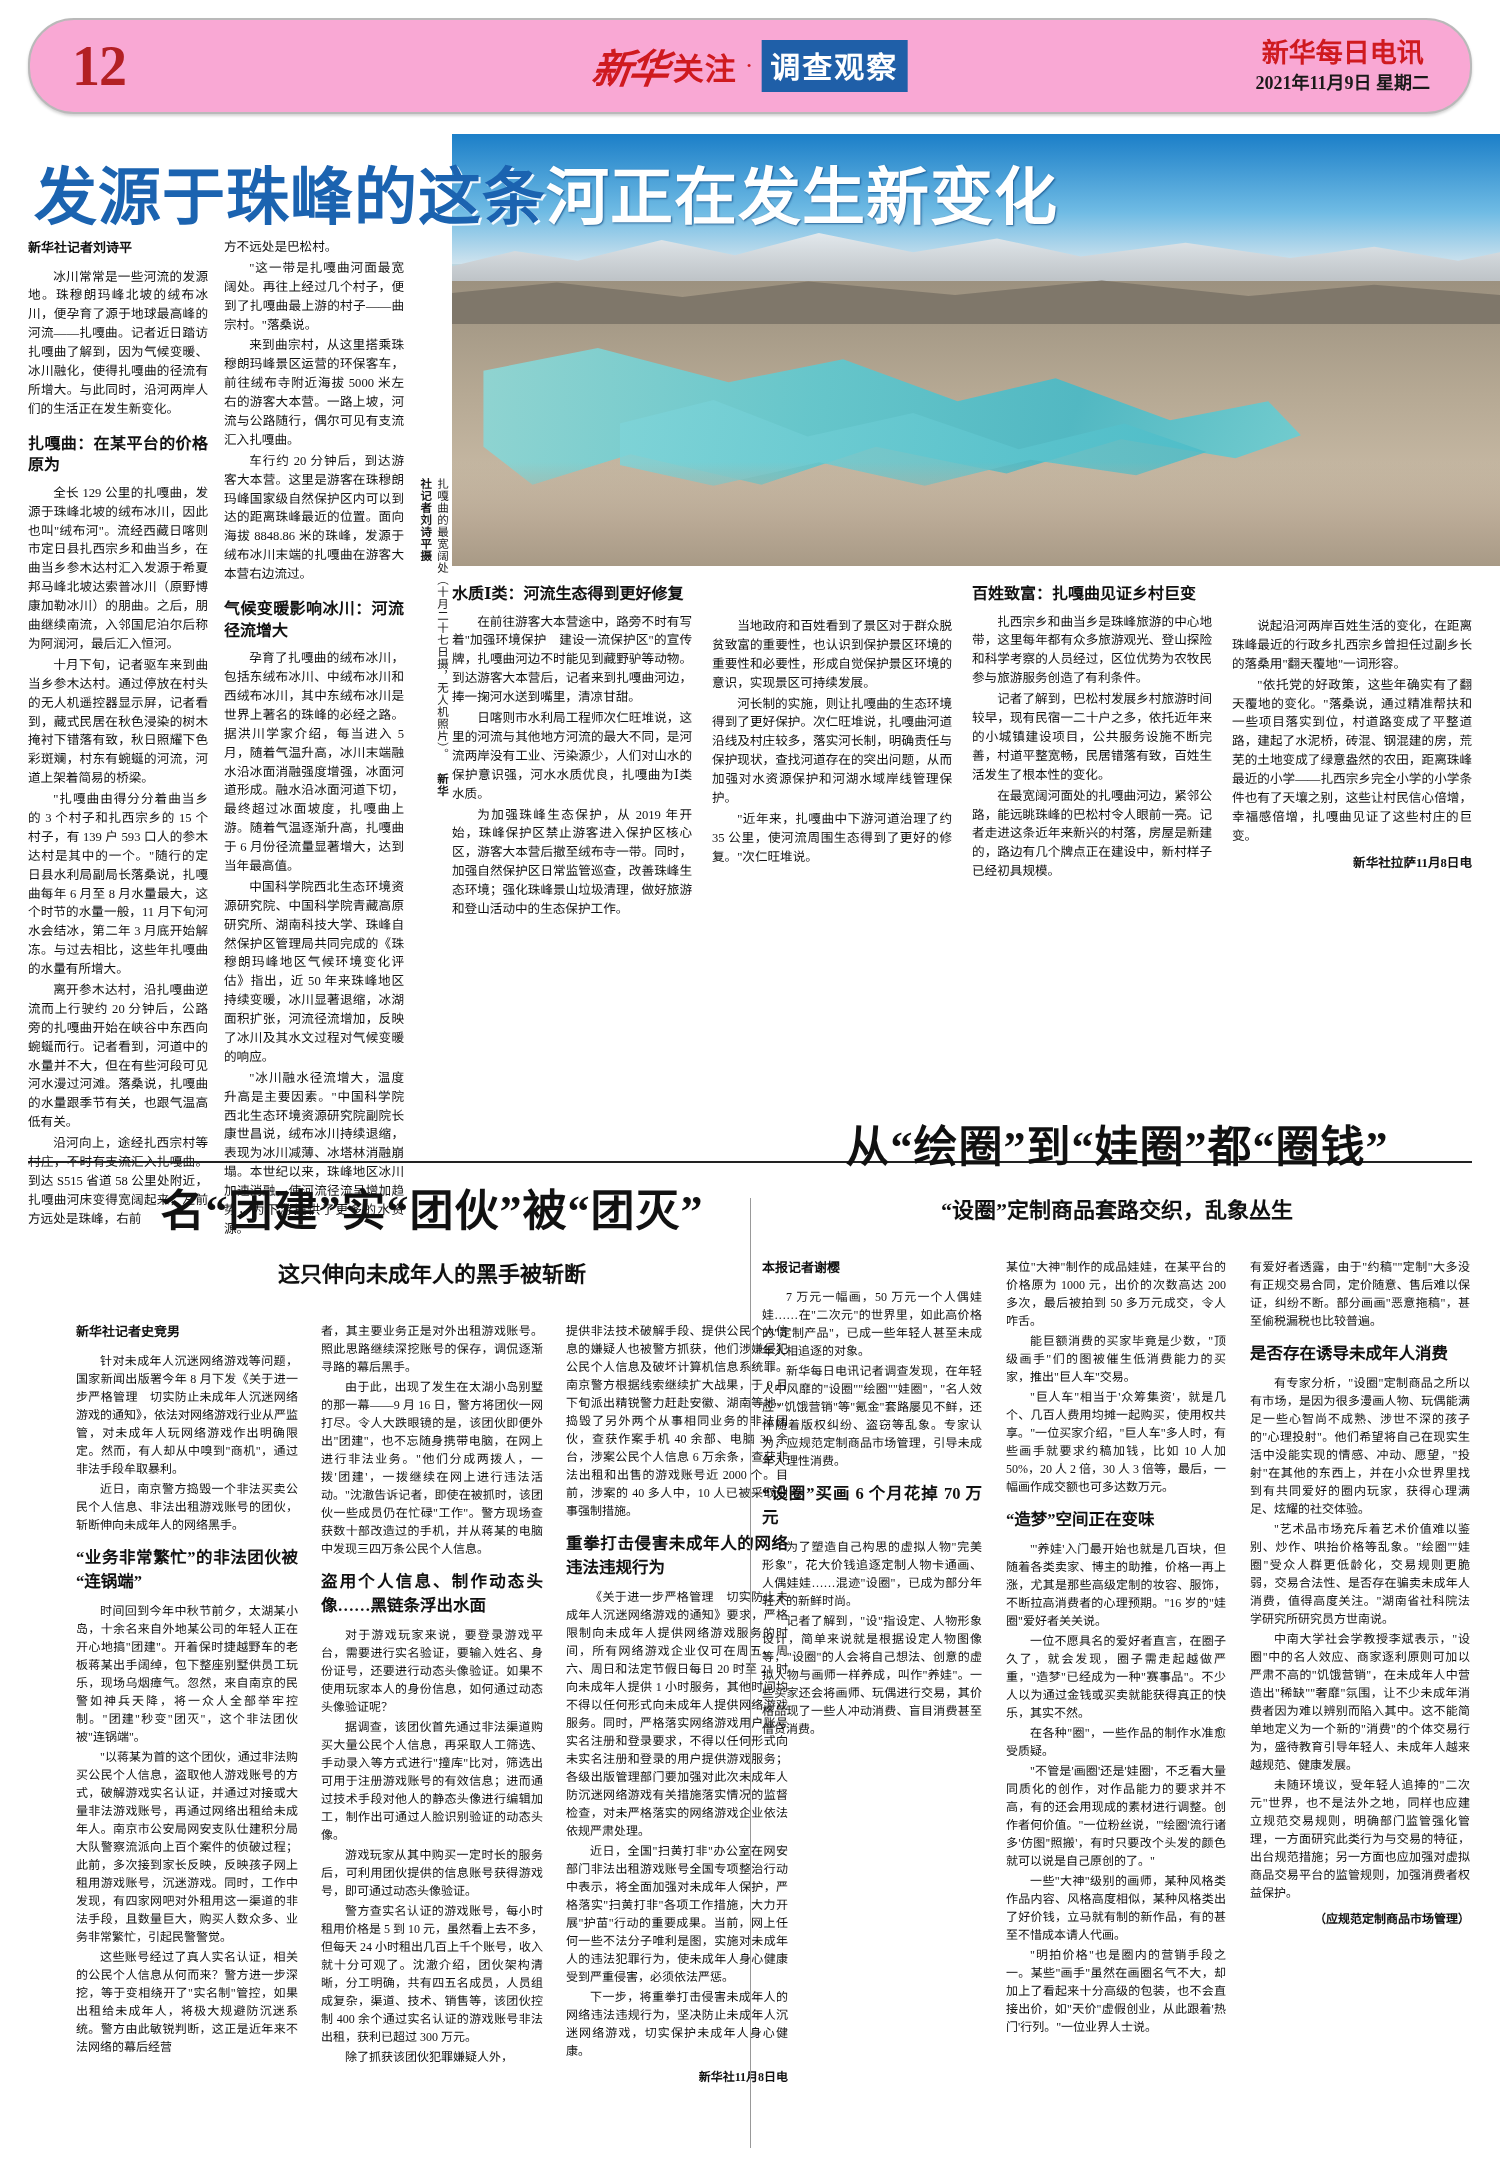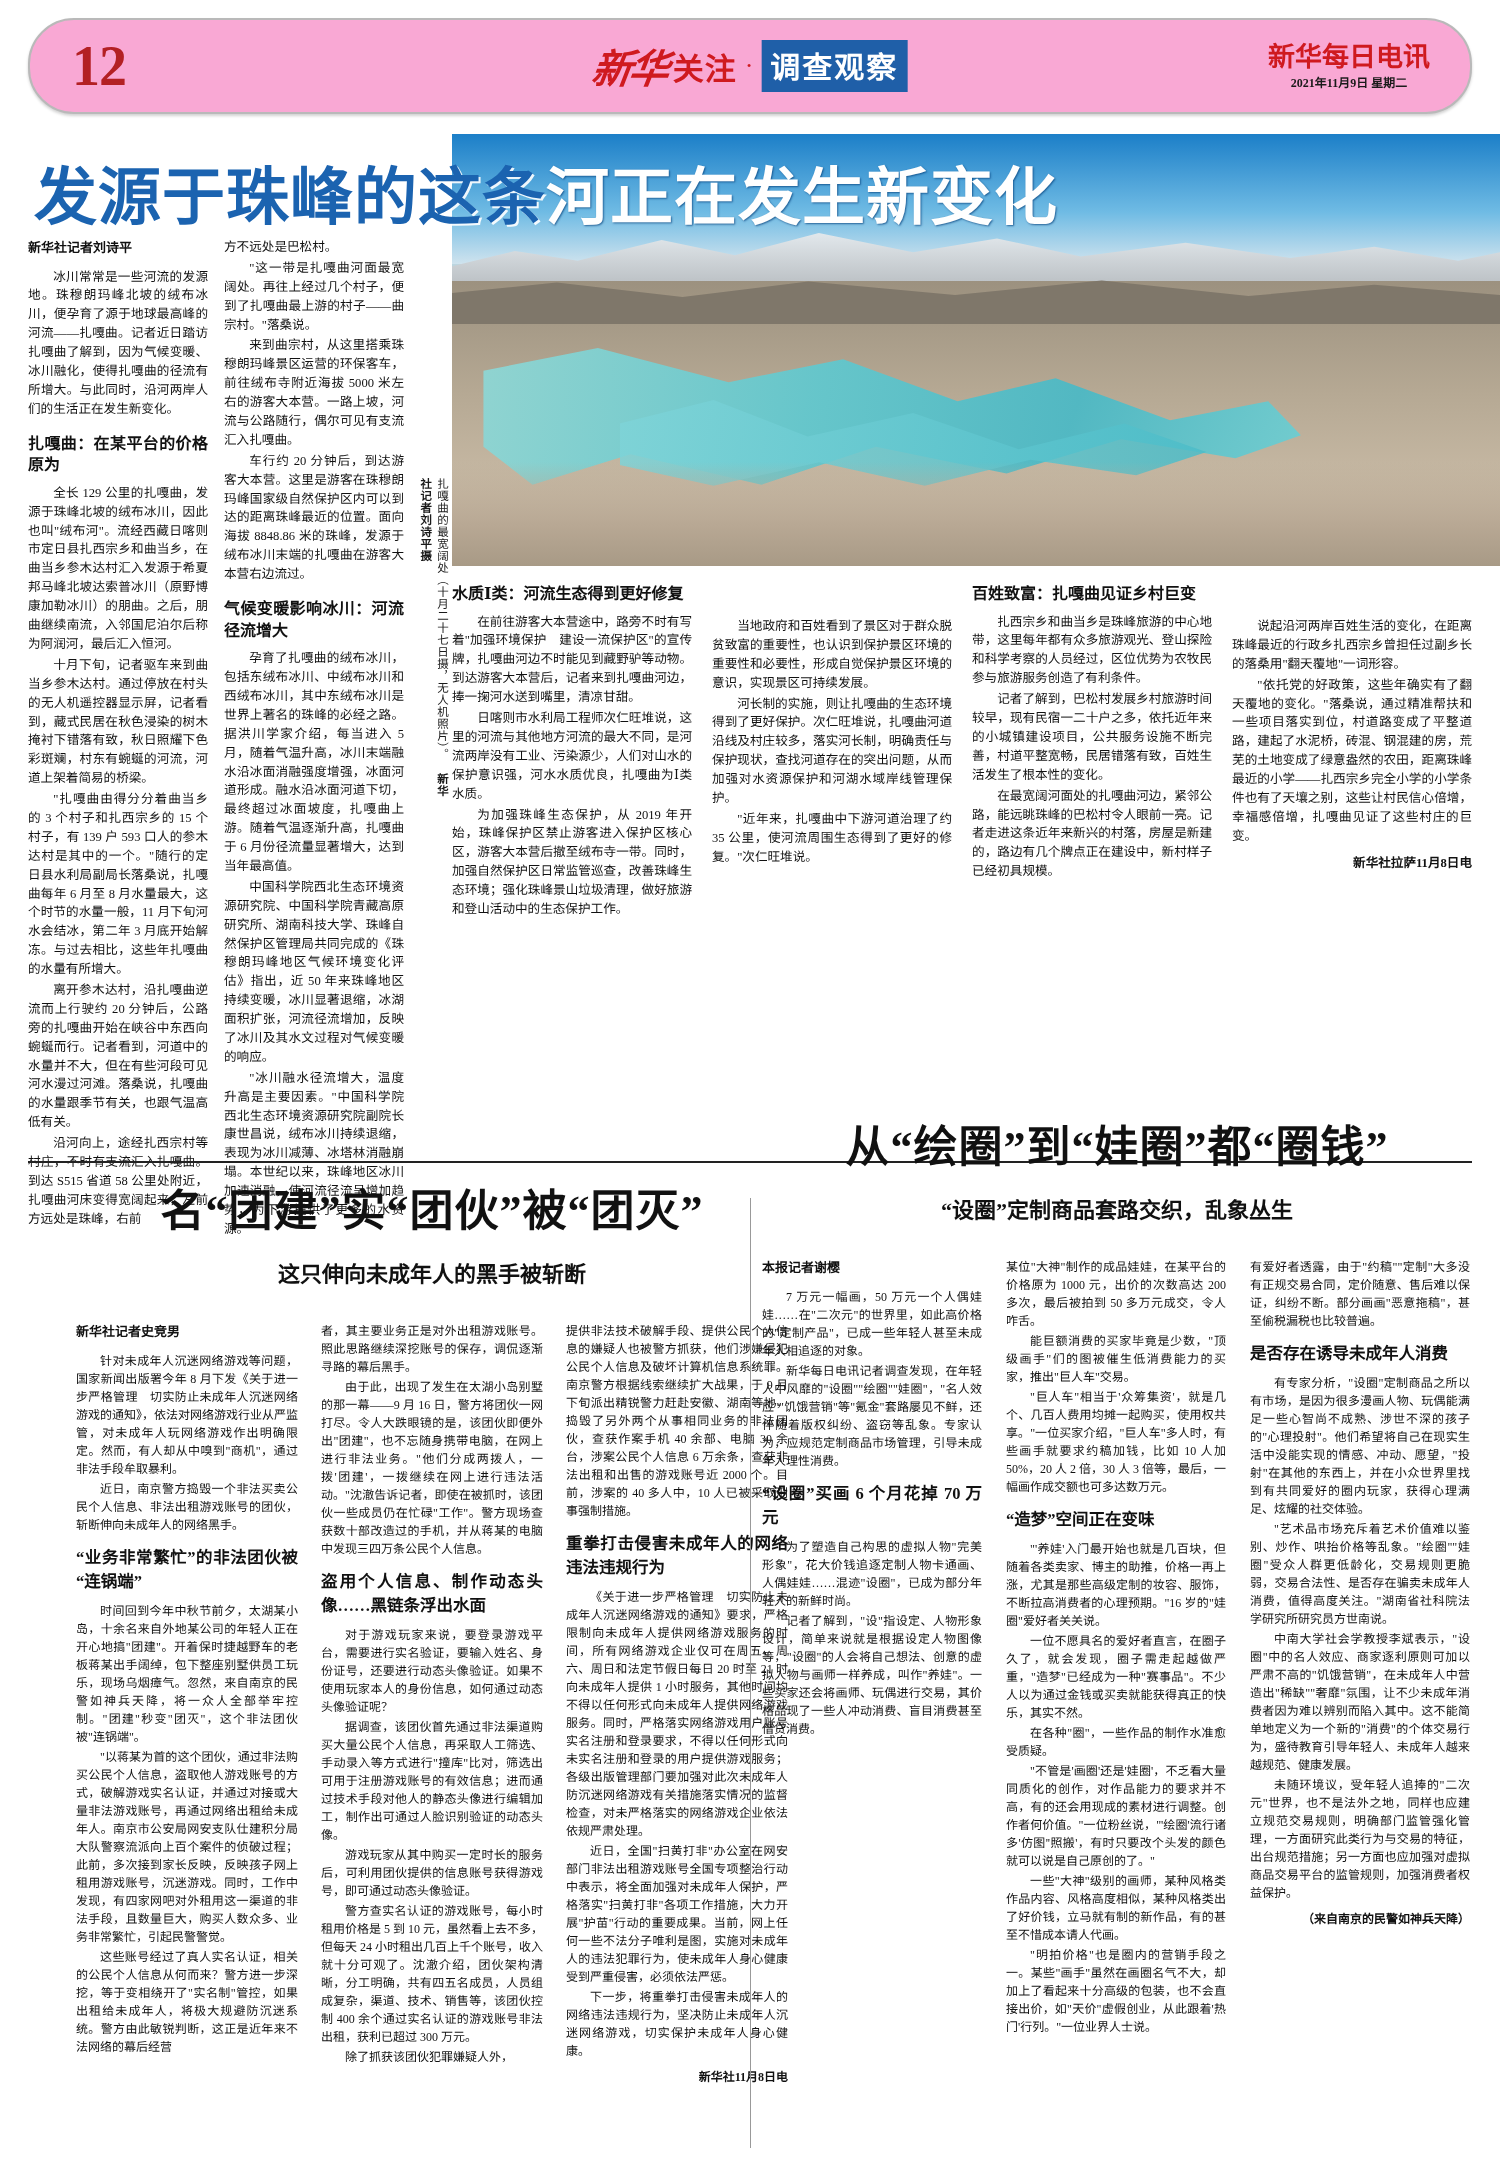"2021年11月9日 星期二" .brand .bdate { font-size: 12px -> 18px }
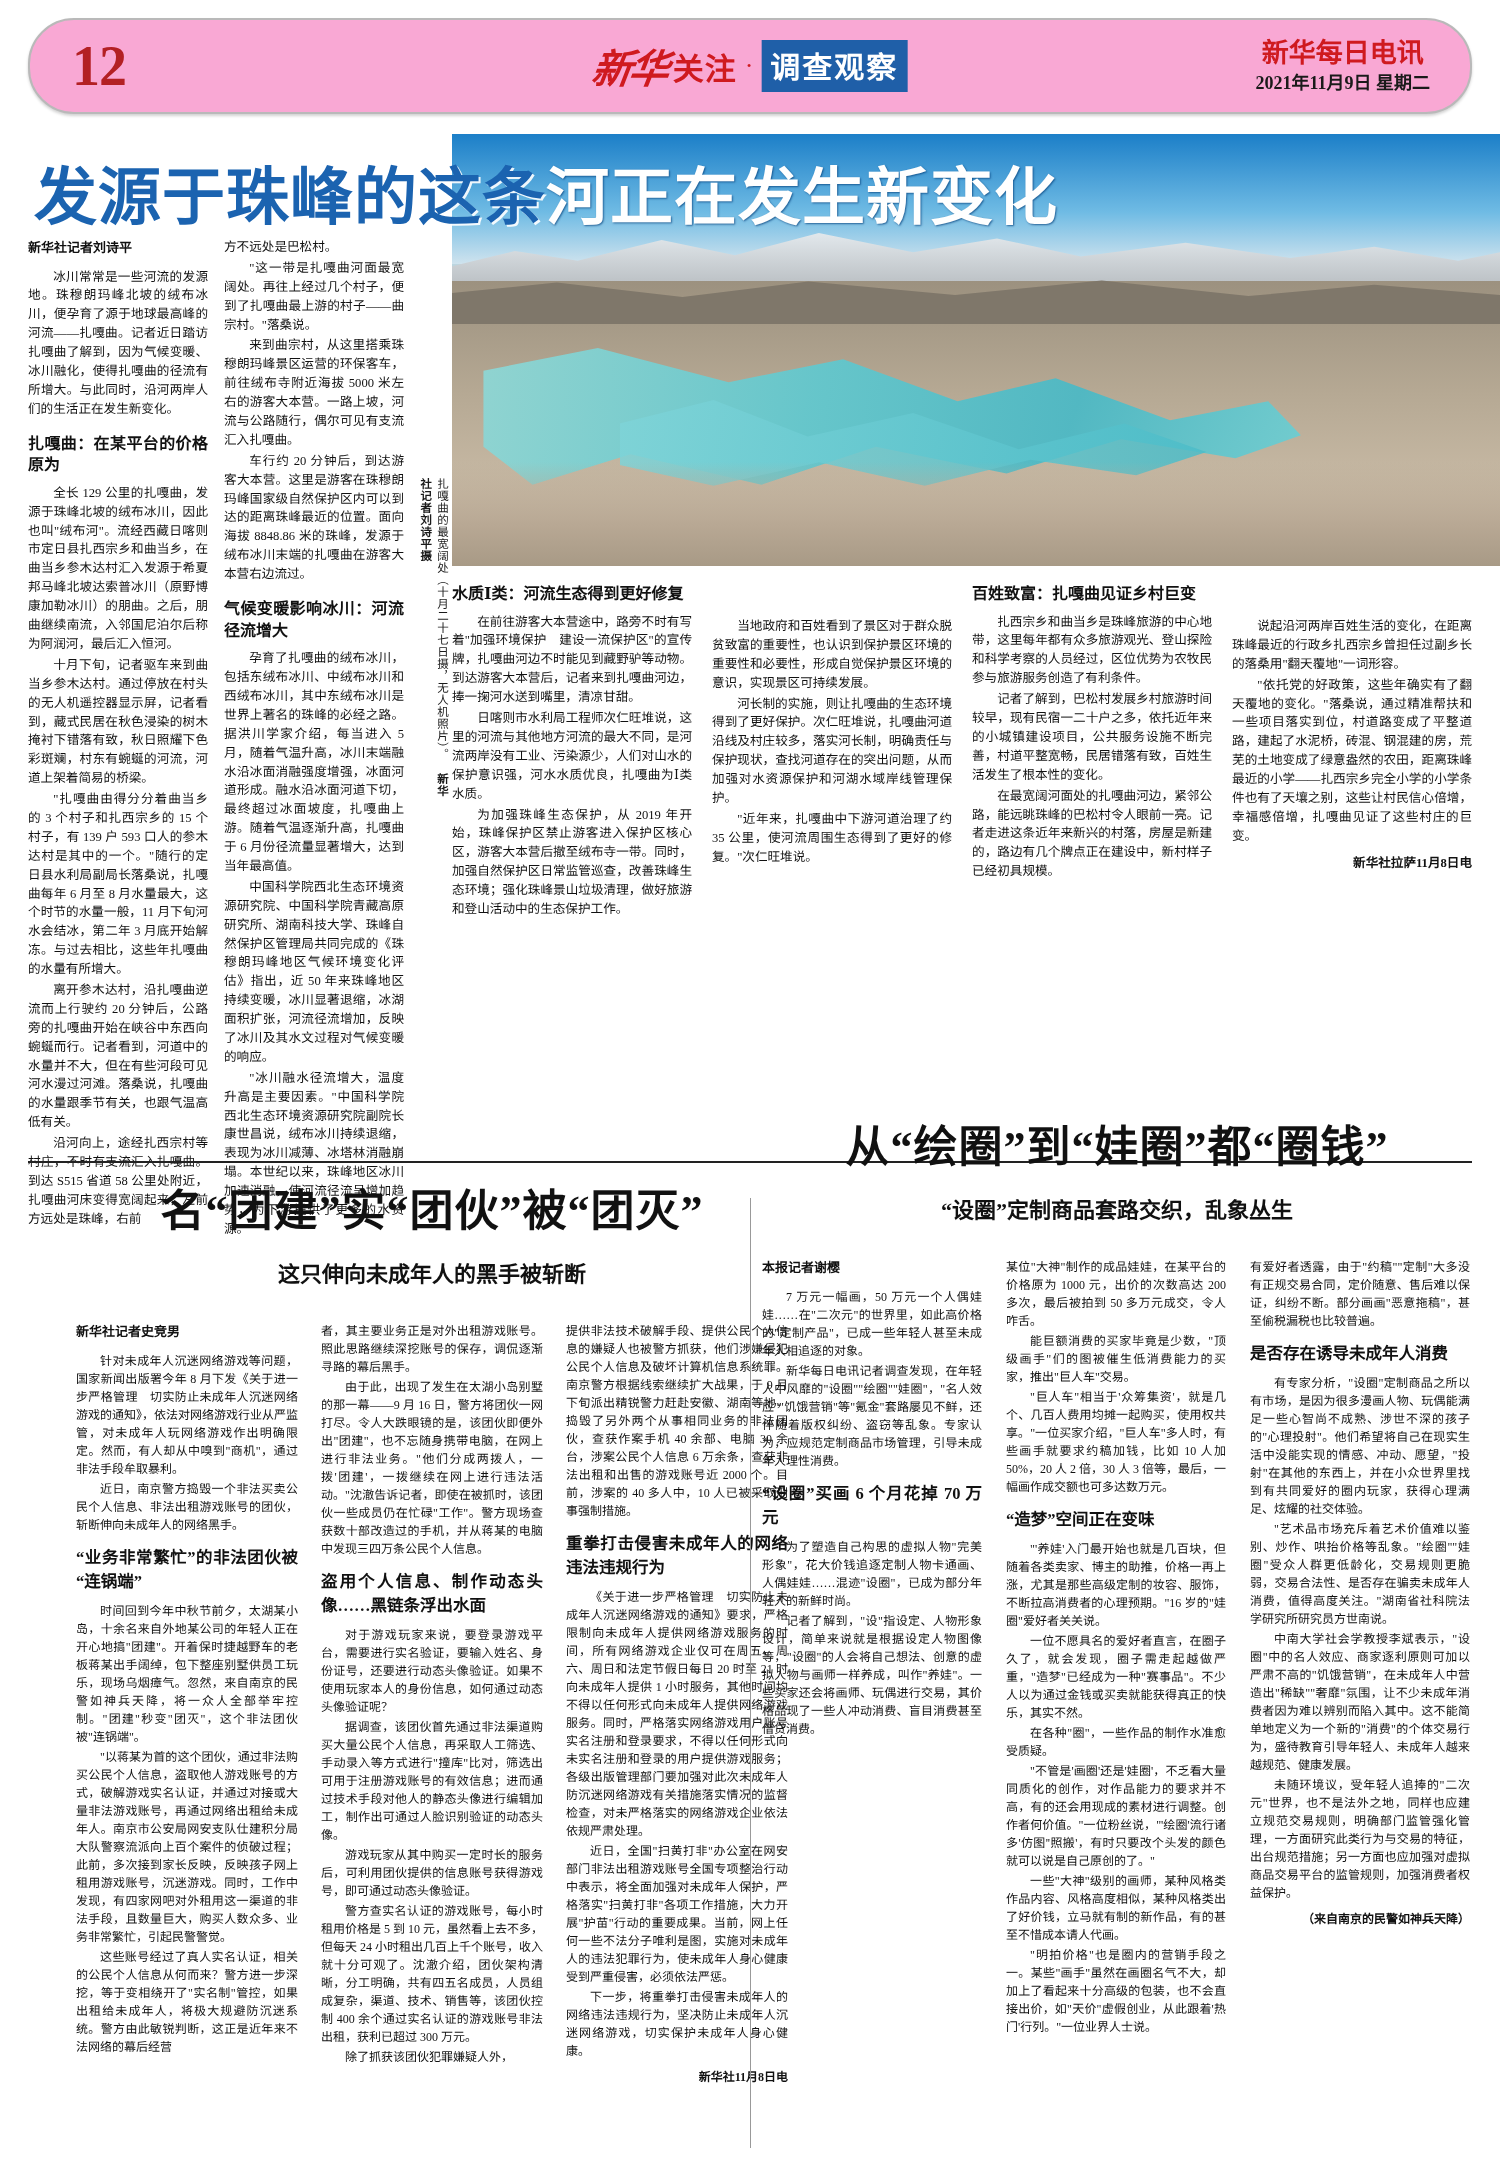"（来自南京的民警如神兵天降）" p.dateline { text: 来自南京的民警如神兵天降 -> 应规范定制商品市场管理 }
